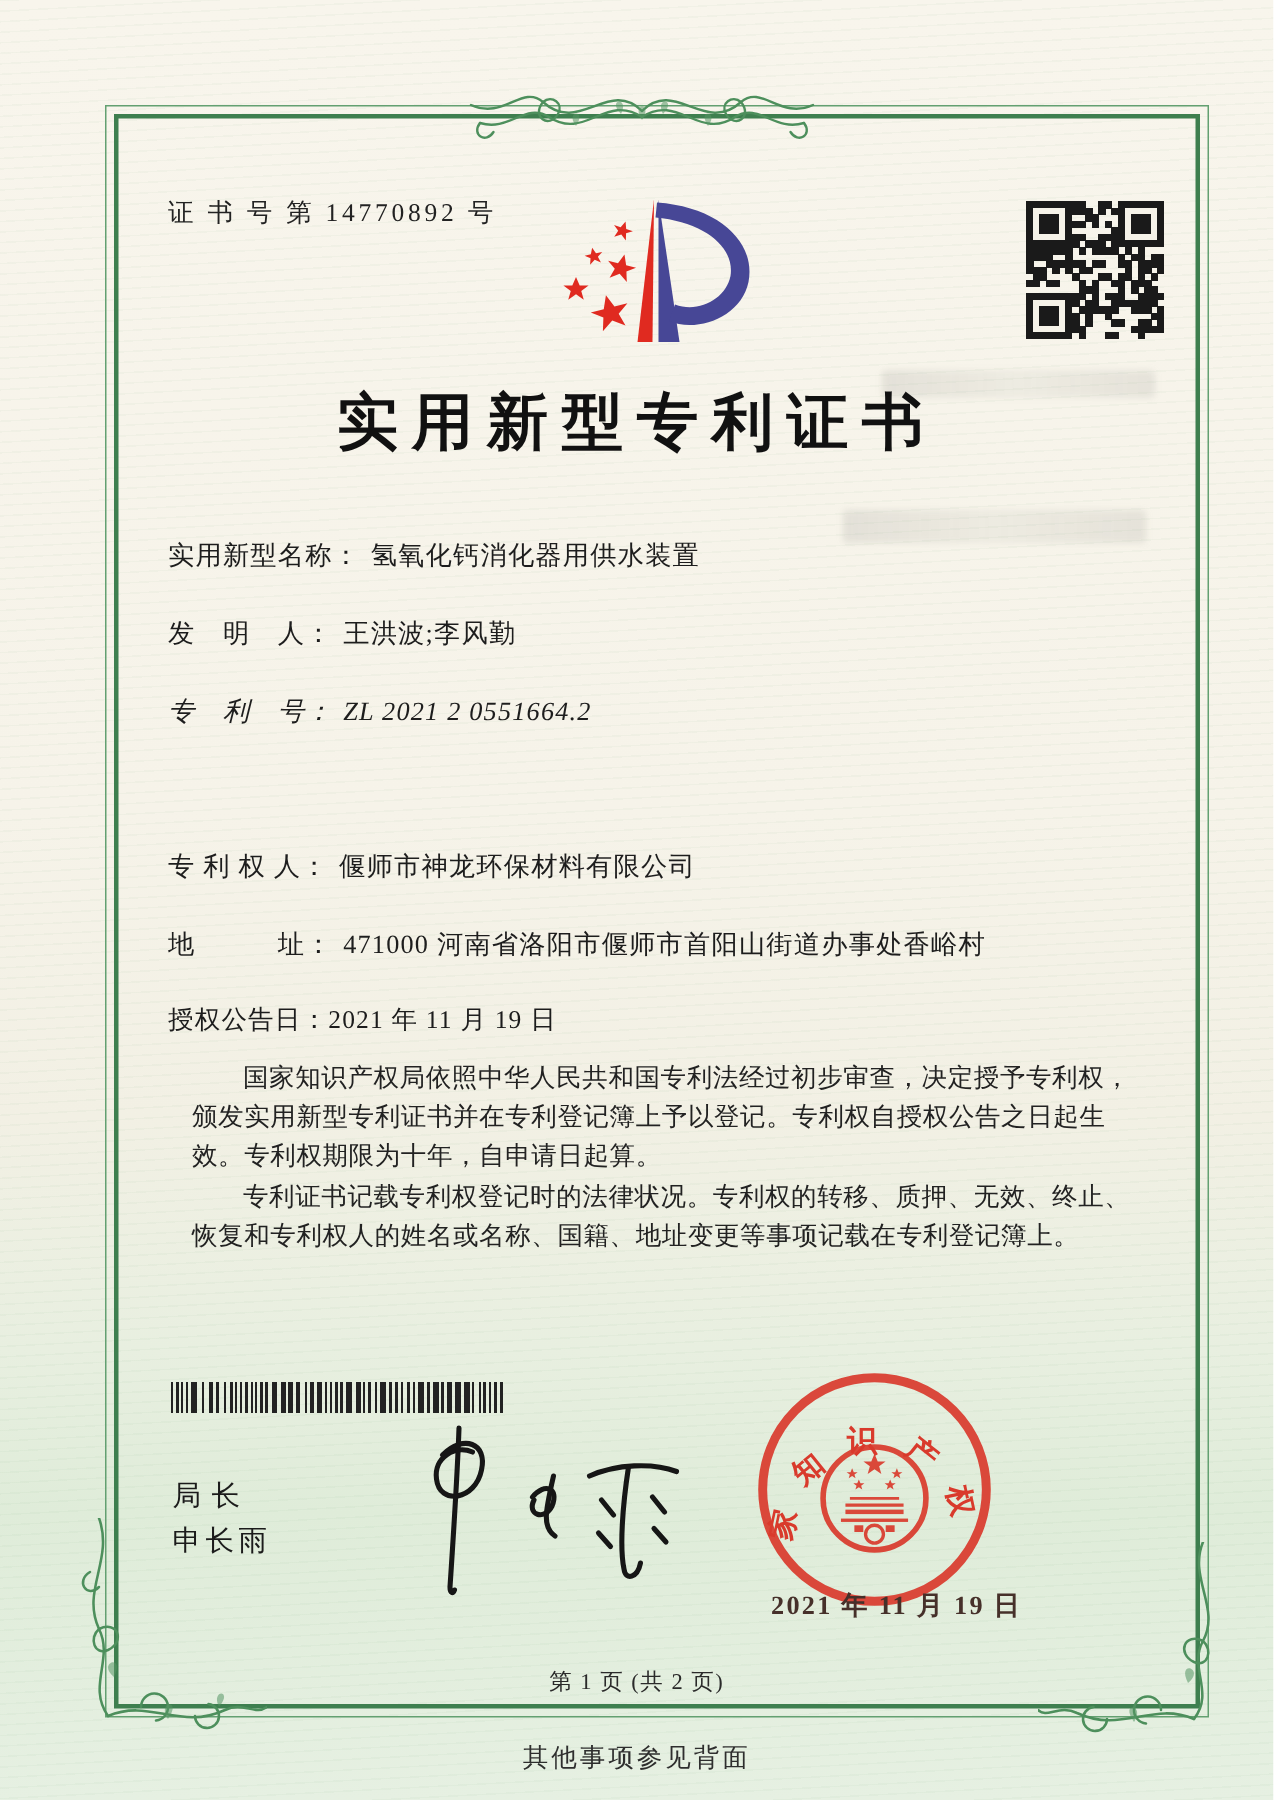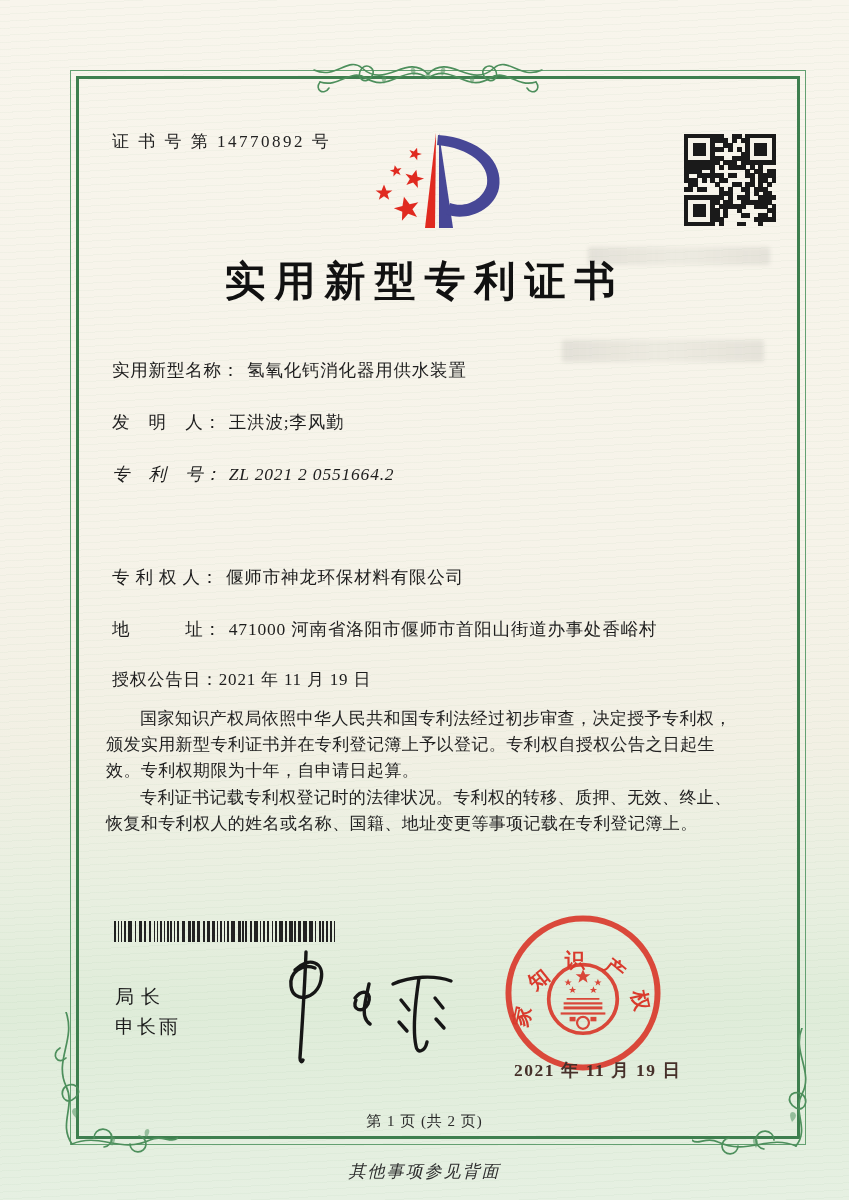"国家知识产权局依照中华人民共和国专利法经过初步审查，决定授予专利权，颁发实用新型" .body-text { left: 106px -> 128px }
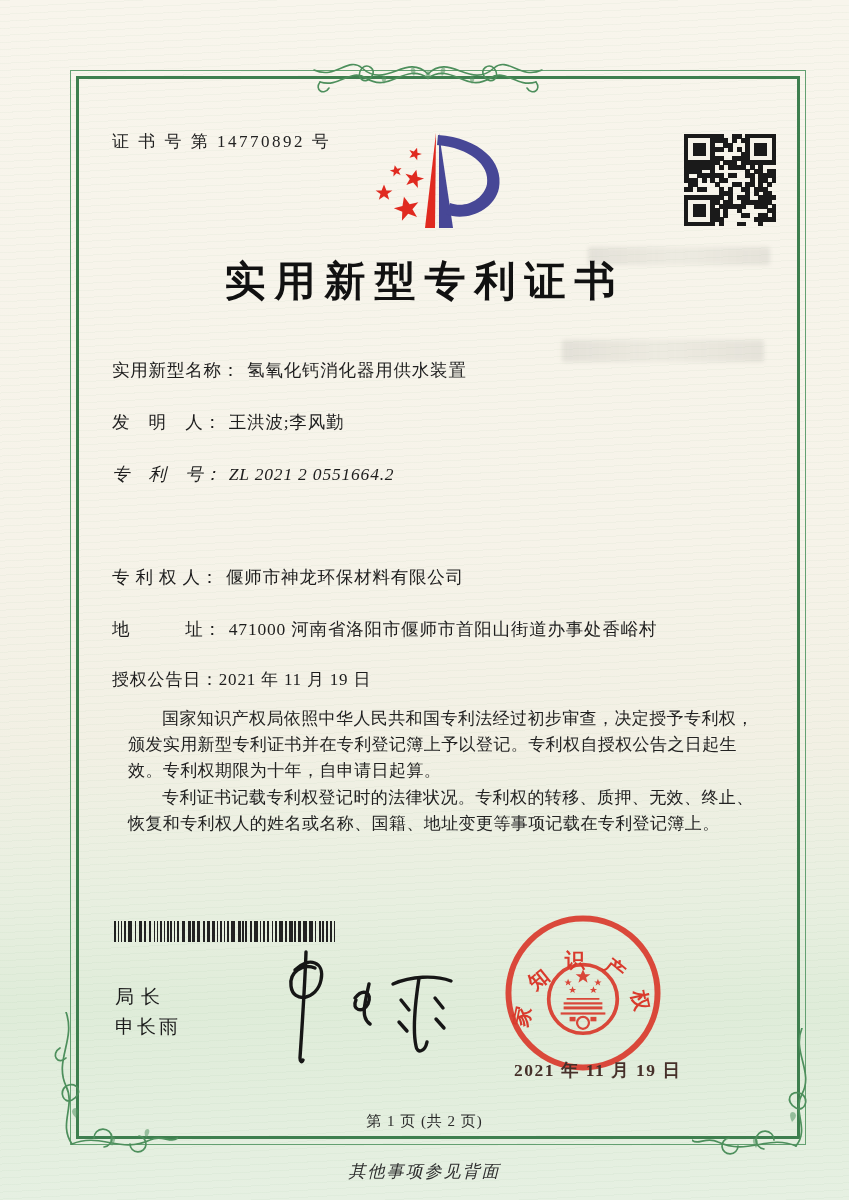"其他事项参见背面" .back-note { font-style: italic -> none }
